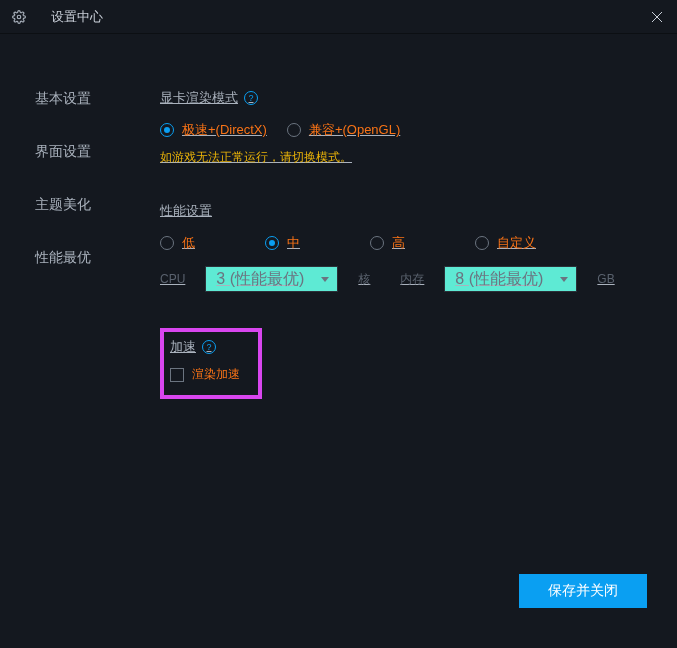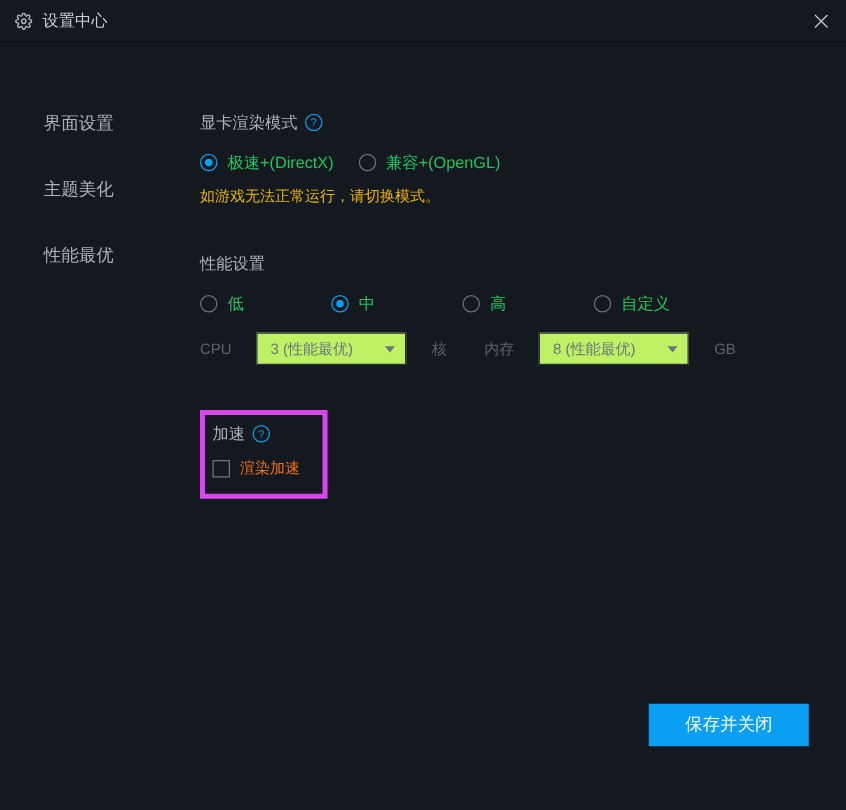"设置中心" .titlebar-left { gap: 8px -> 25px }
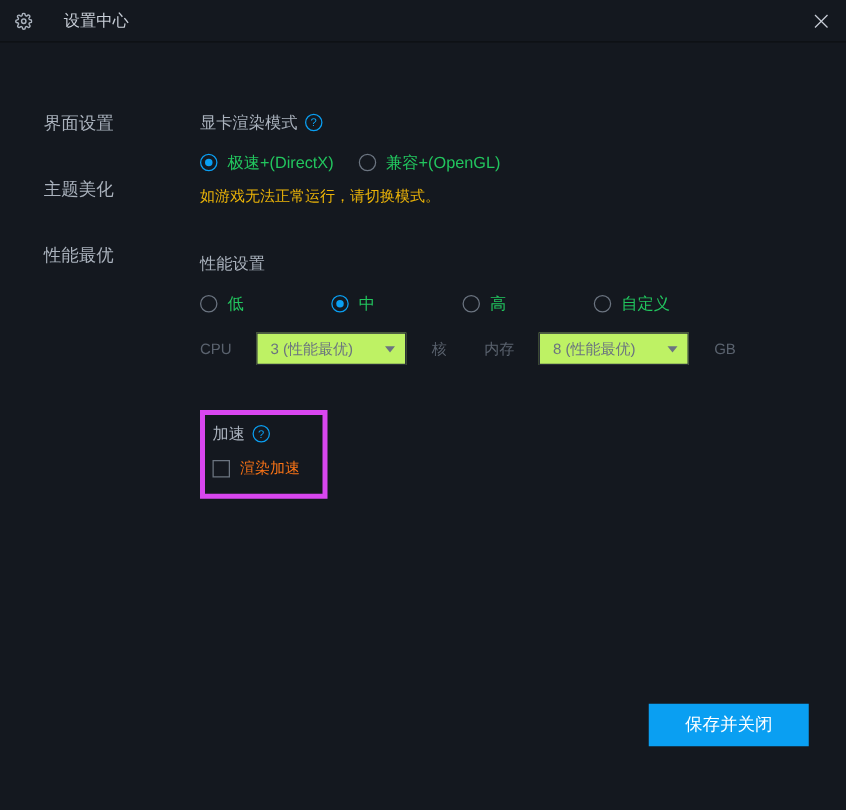"基本设置" div.sidebar-item { html: none -> <div>基本设置</div> }
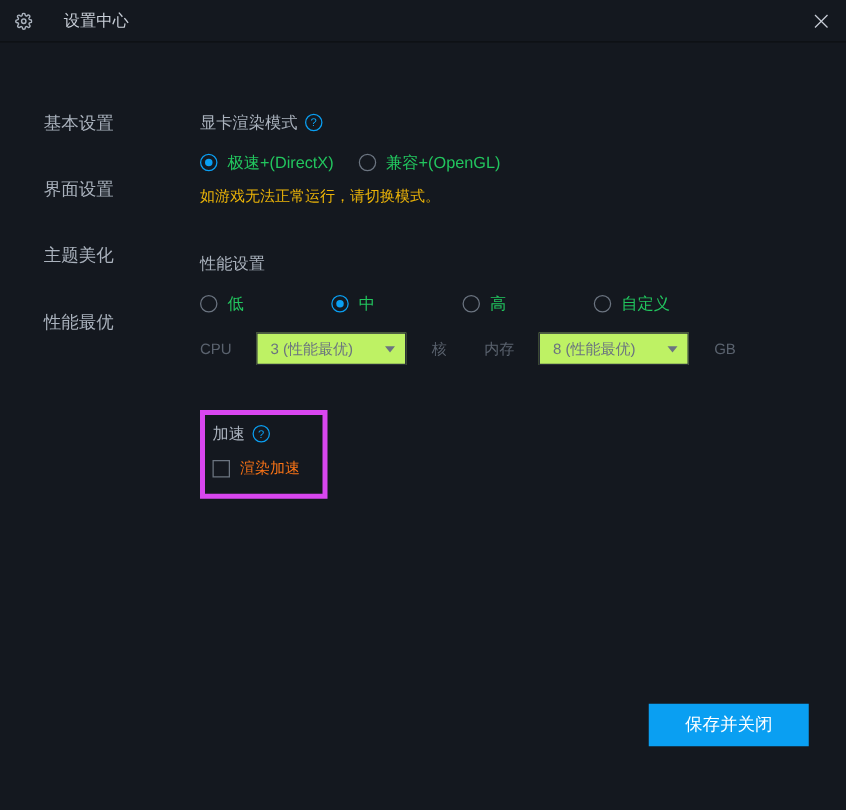"显卡渲染模式" .main { text-decoration: none -> underline }
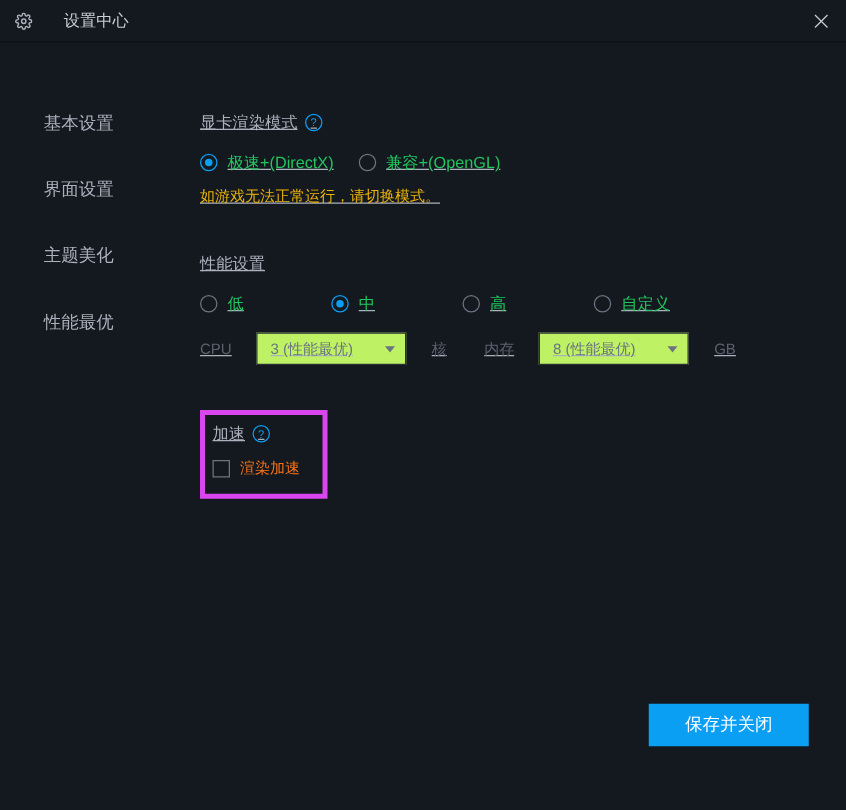"极速+(DirectX)" .radio { color: #22c55e -> #f97316 }
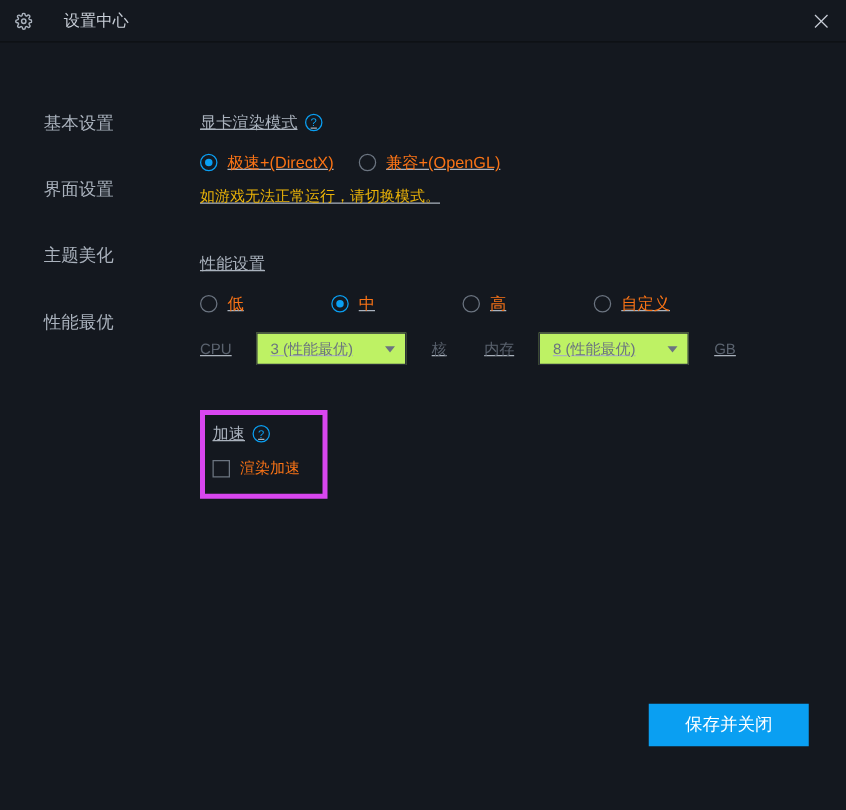"3 (性能最优)" .dropdown { background: #bef264 -> #5eead4; font-size: 12px -> 16px; width: 120px -> 133px }
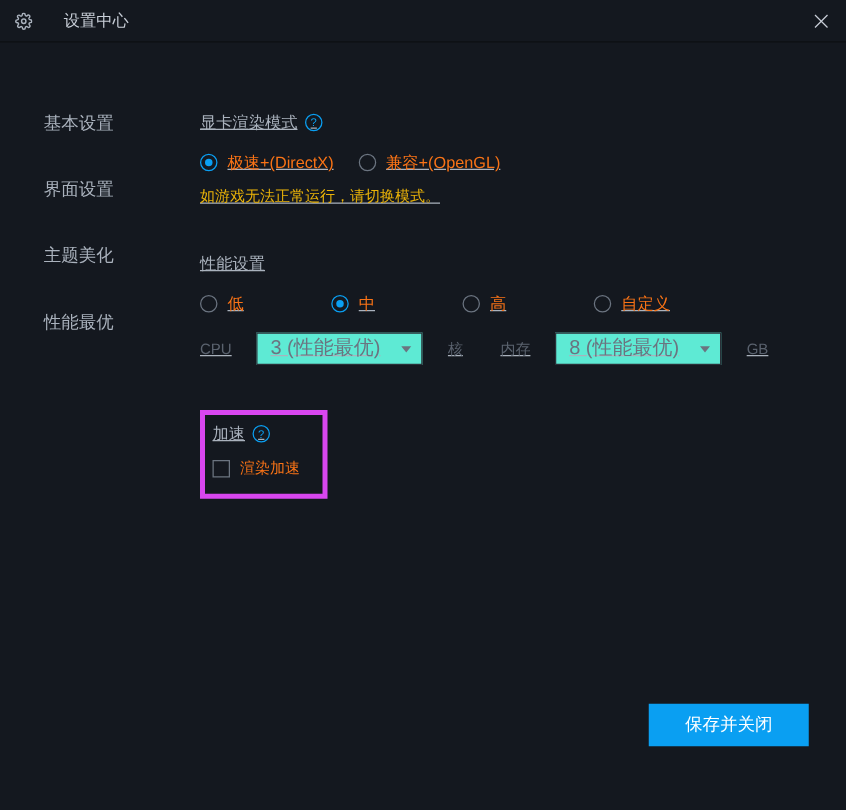"保存并关闭" .footer { bottom: 51px -> 40px }
